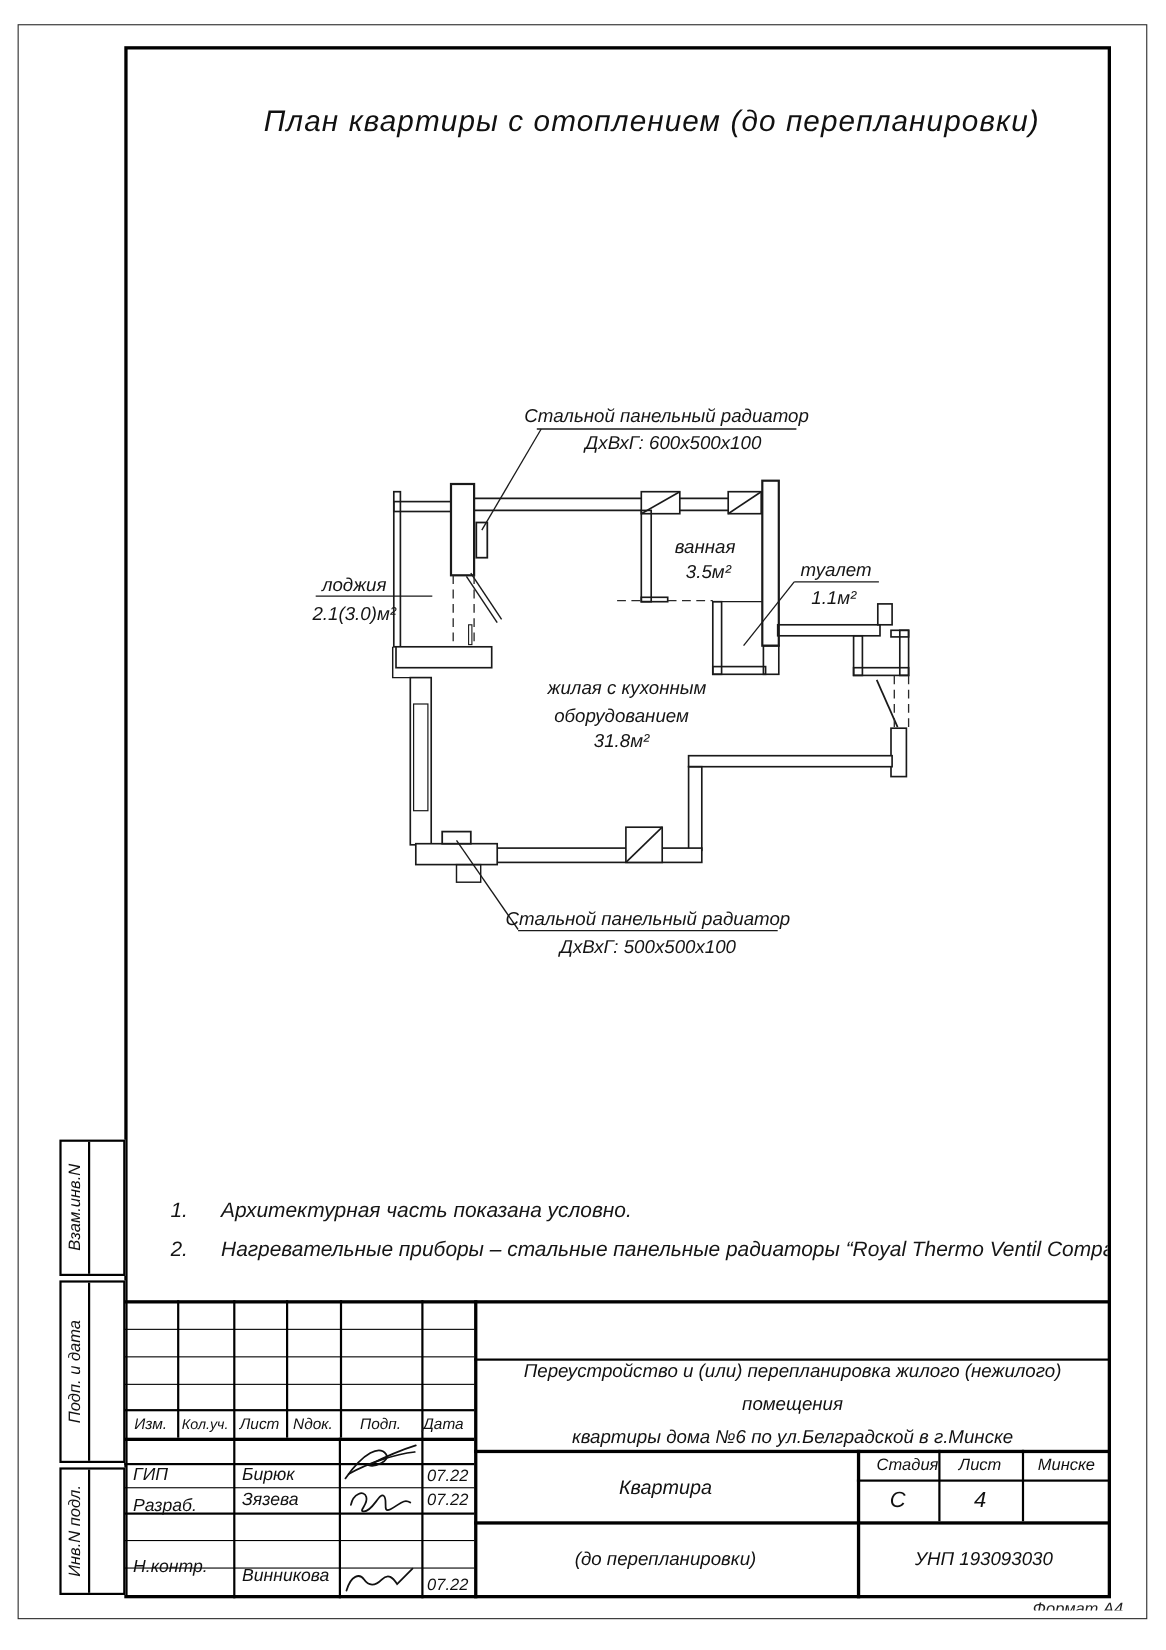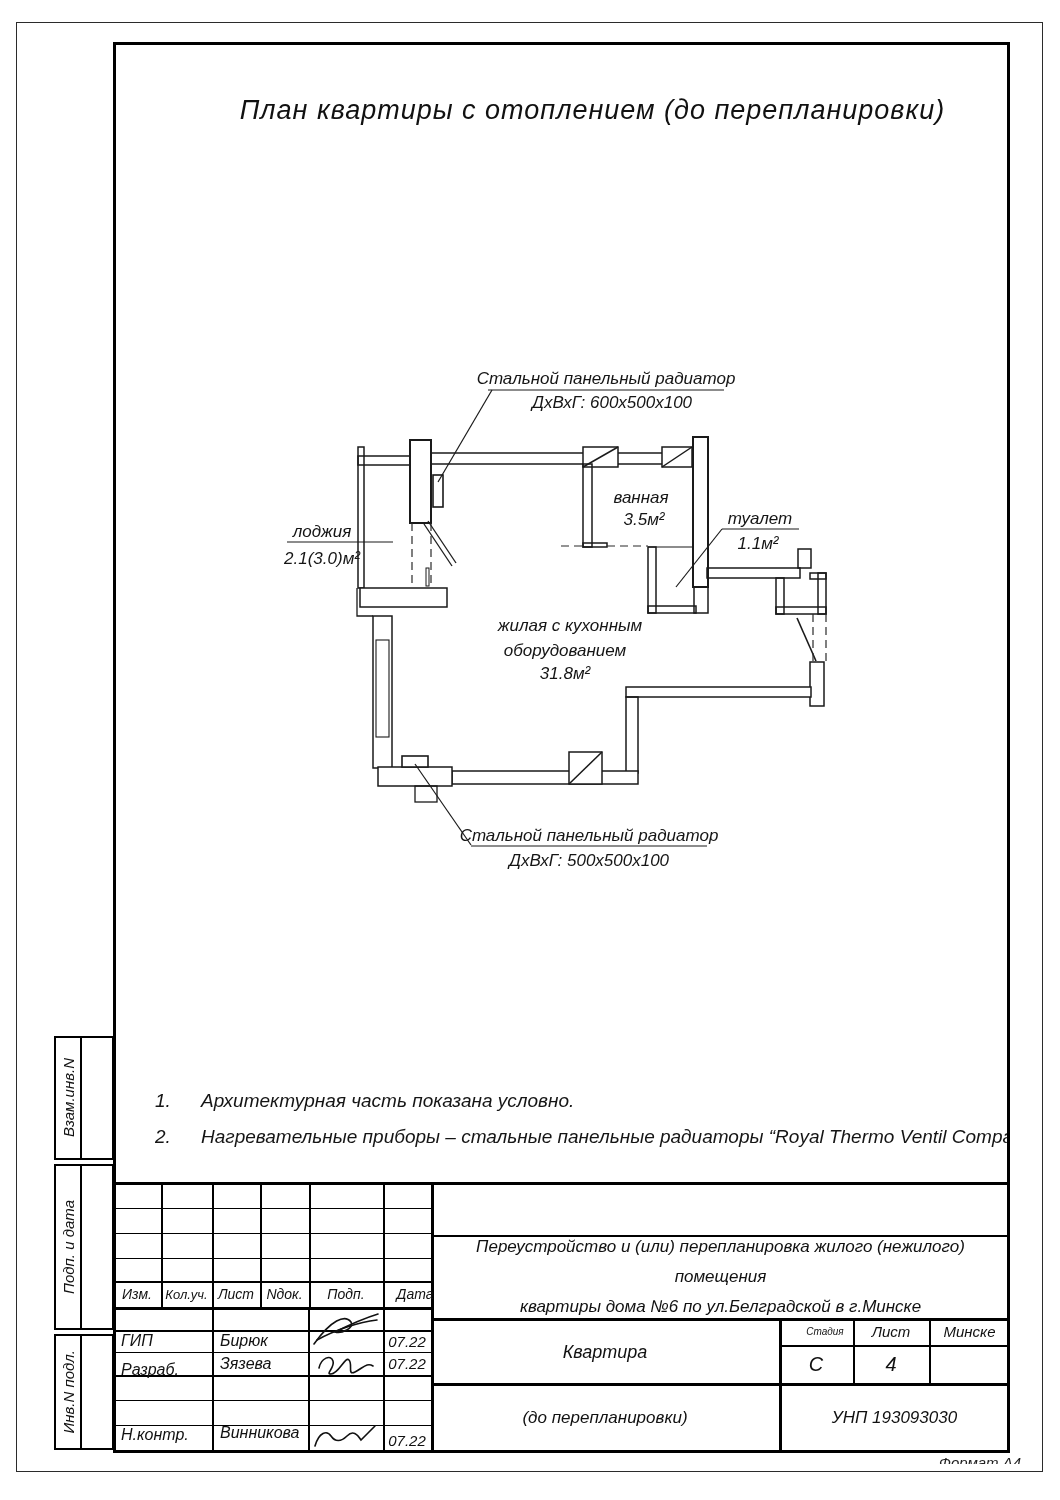"Дата" div.cell { left: 278px -> 266px }
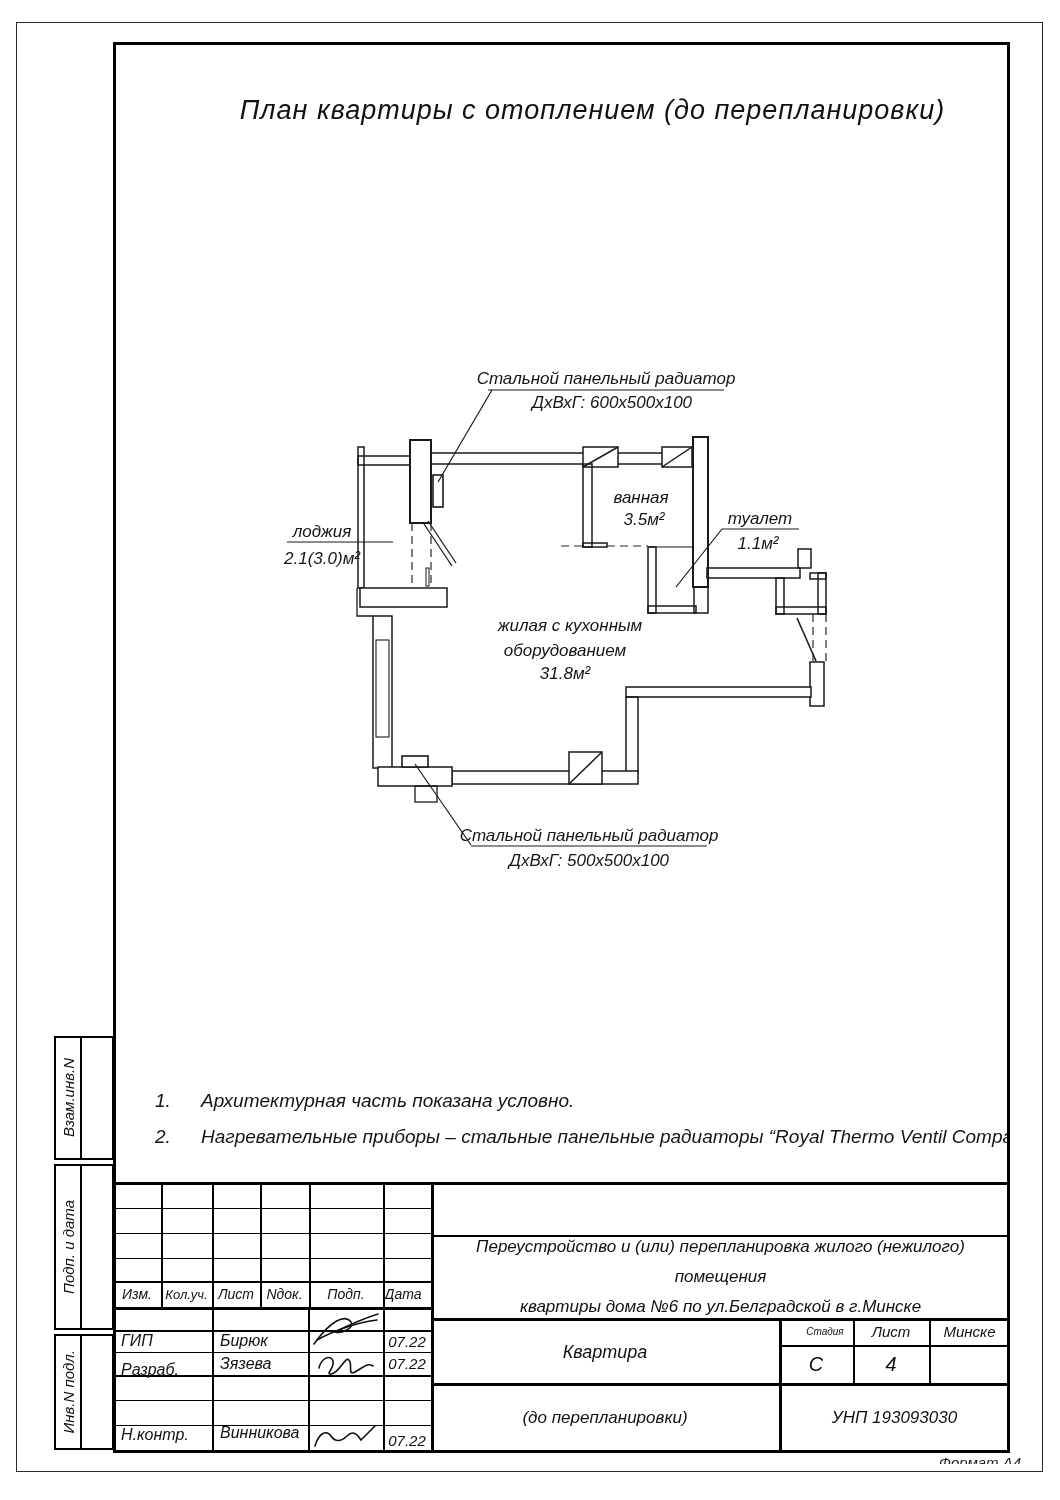"Стадия" div.cell { font-size: 10px -> 15px }
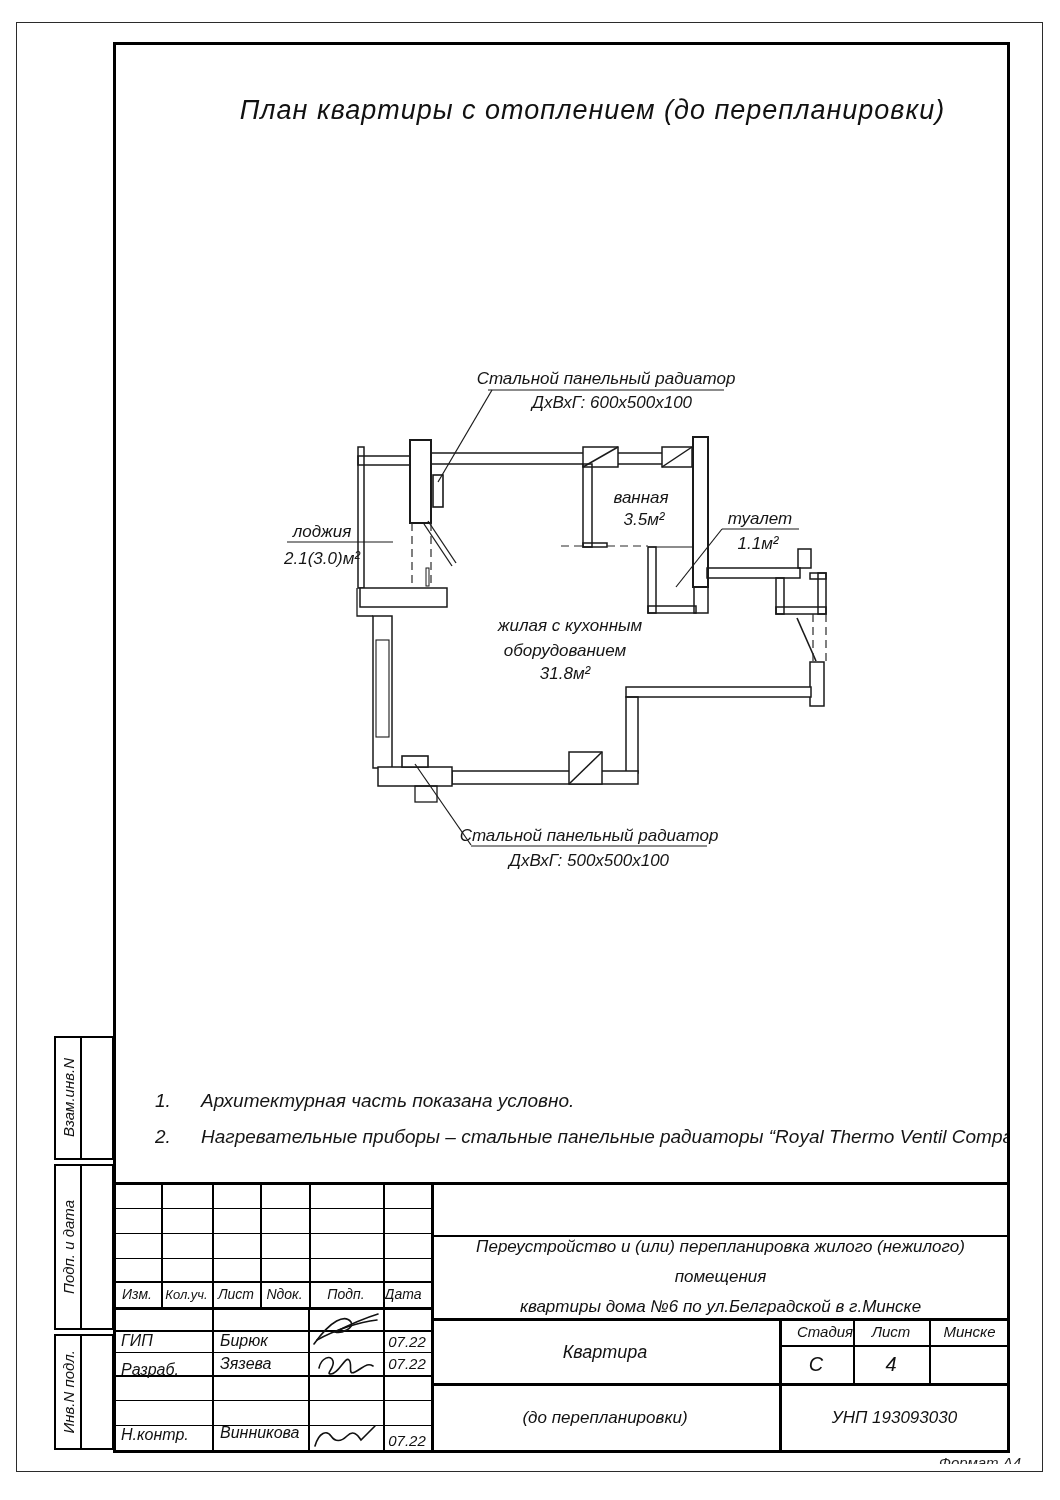"Н.контр." div.cell { top: 239px -> 229px }
